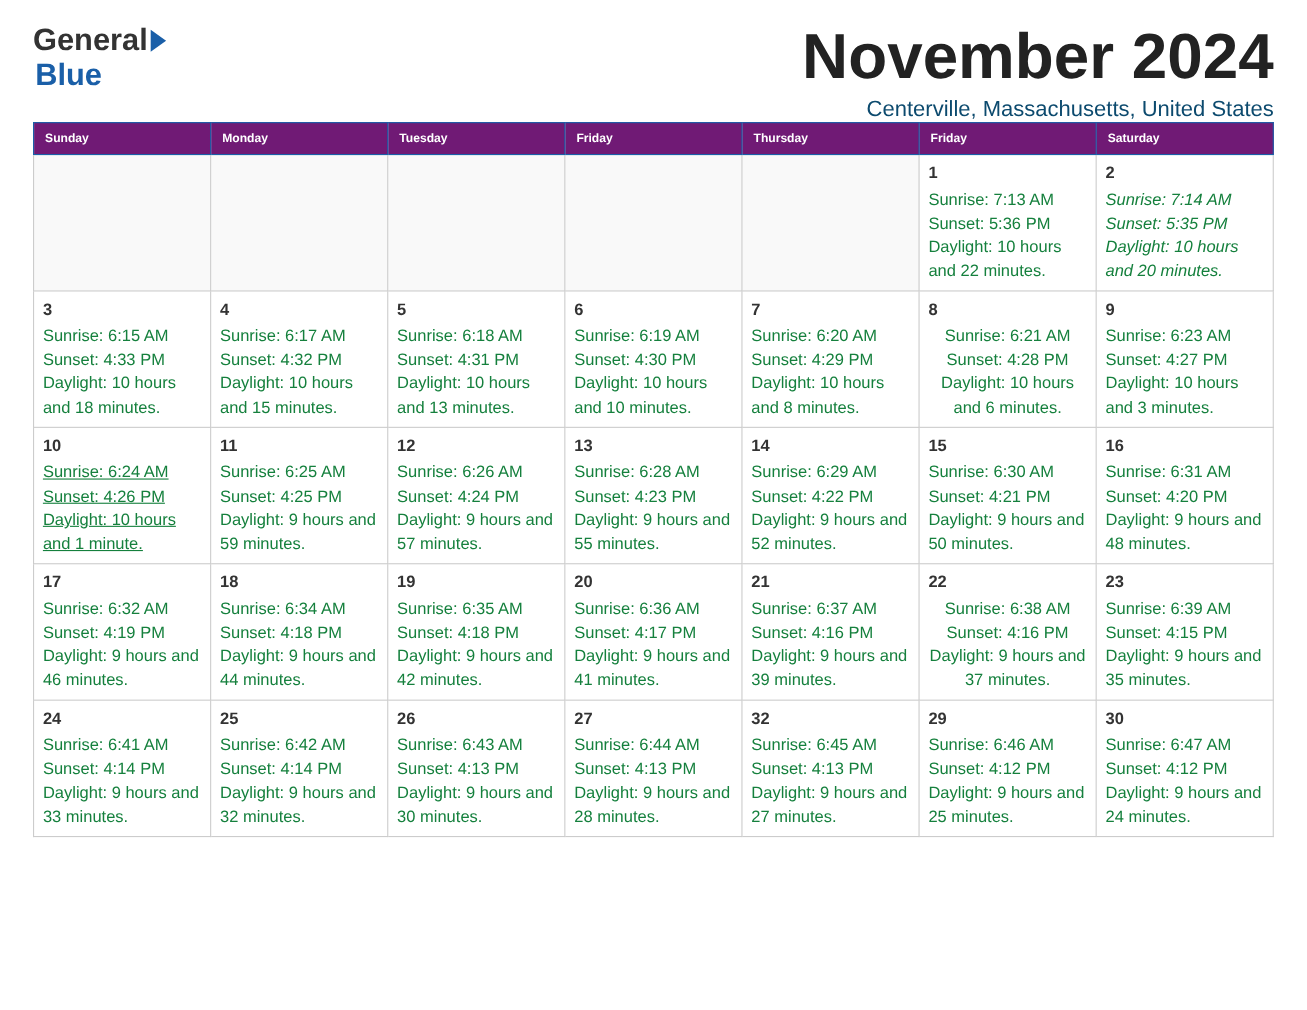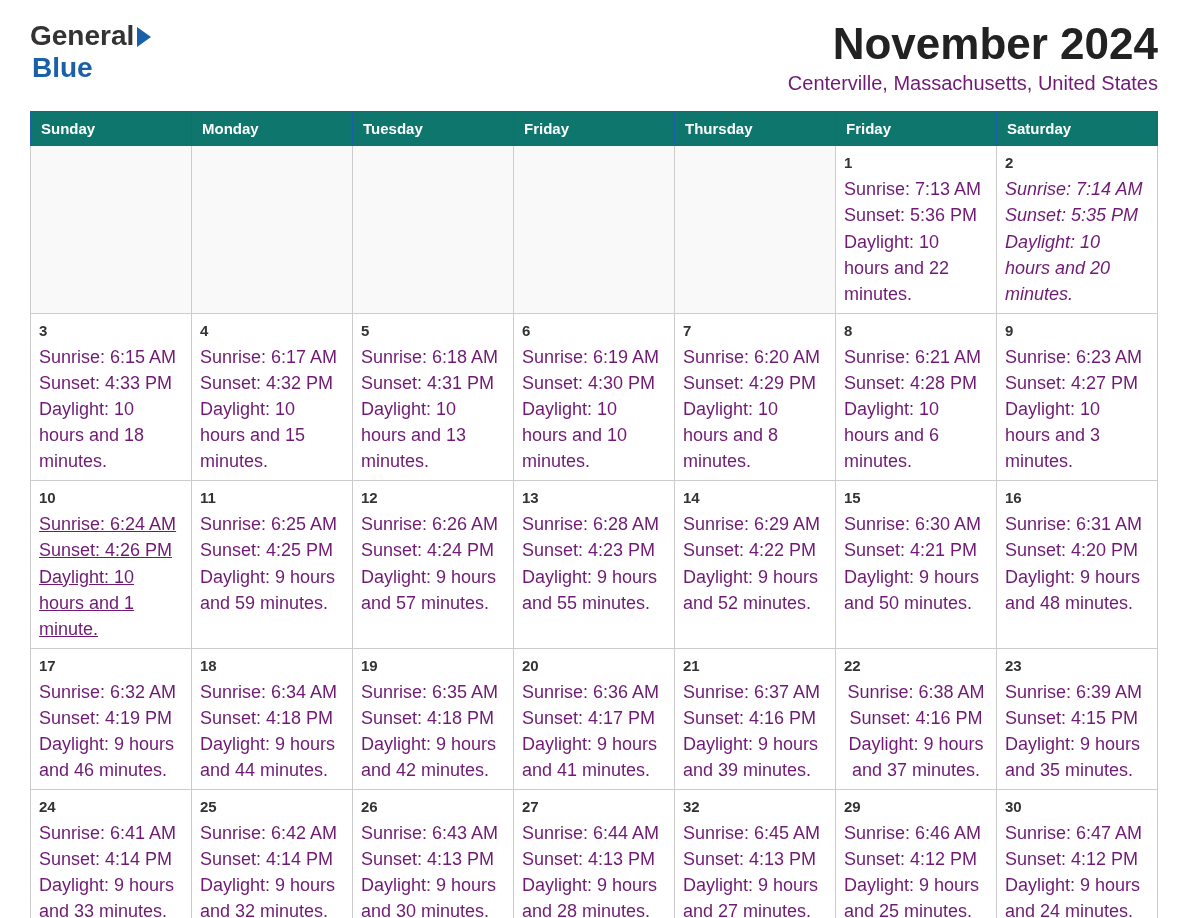"General" .header-area { margin-bottom: 16px -> none }
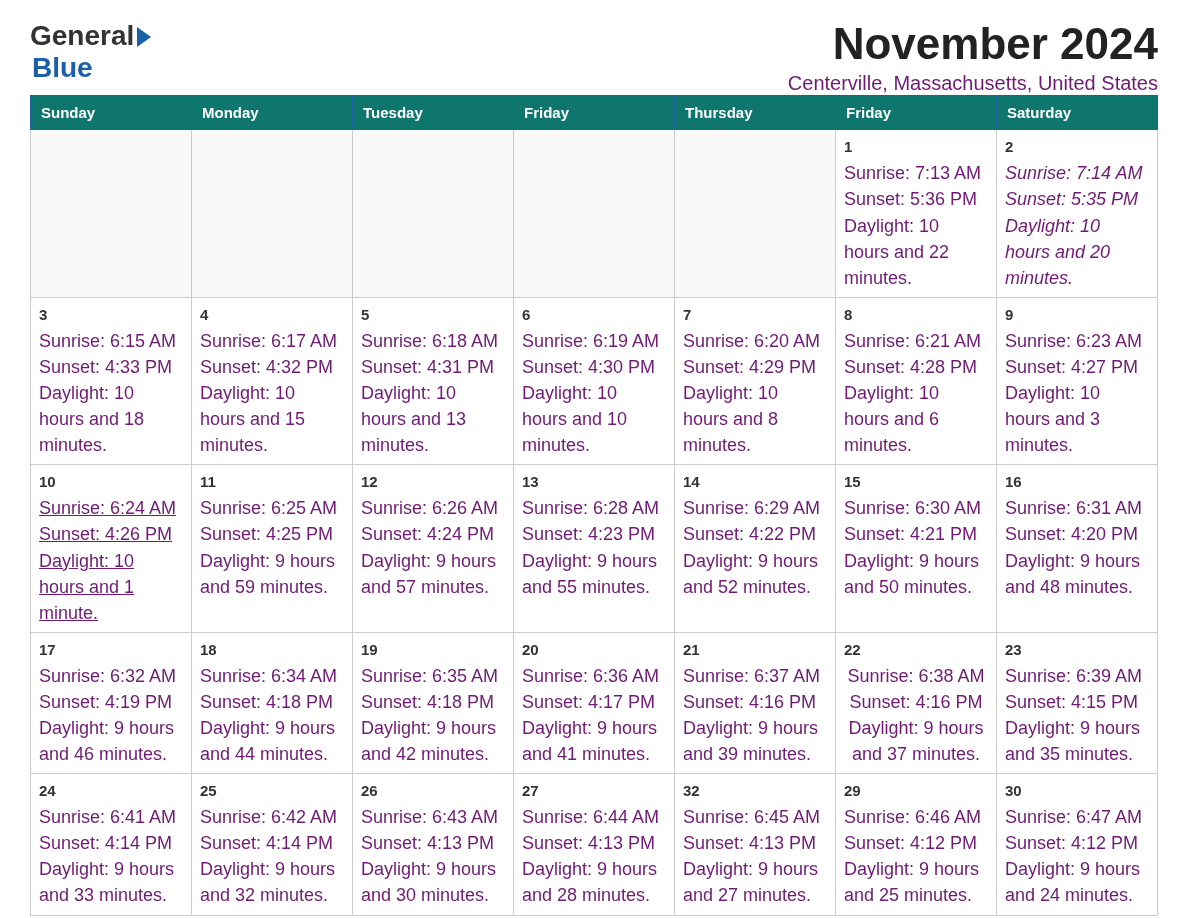"November 2024" .calendar-title { font-size: 44px -> 58px }
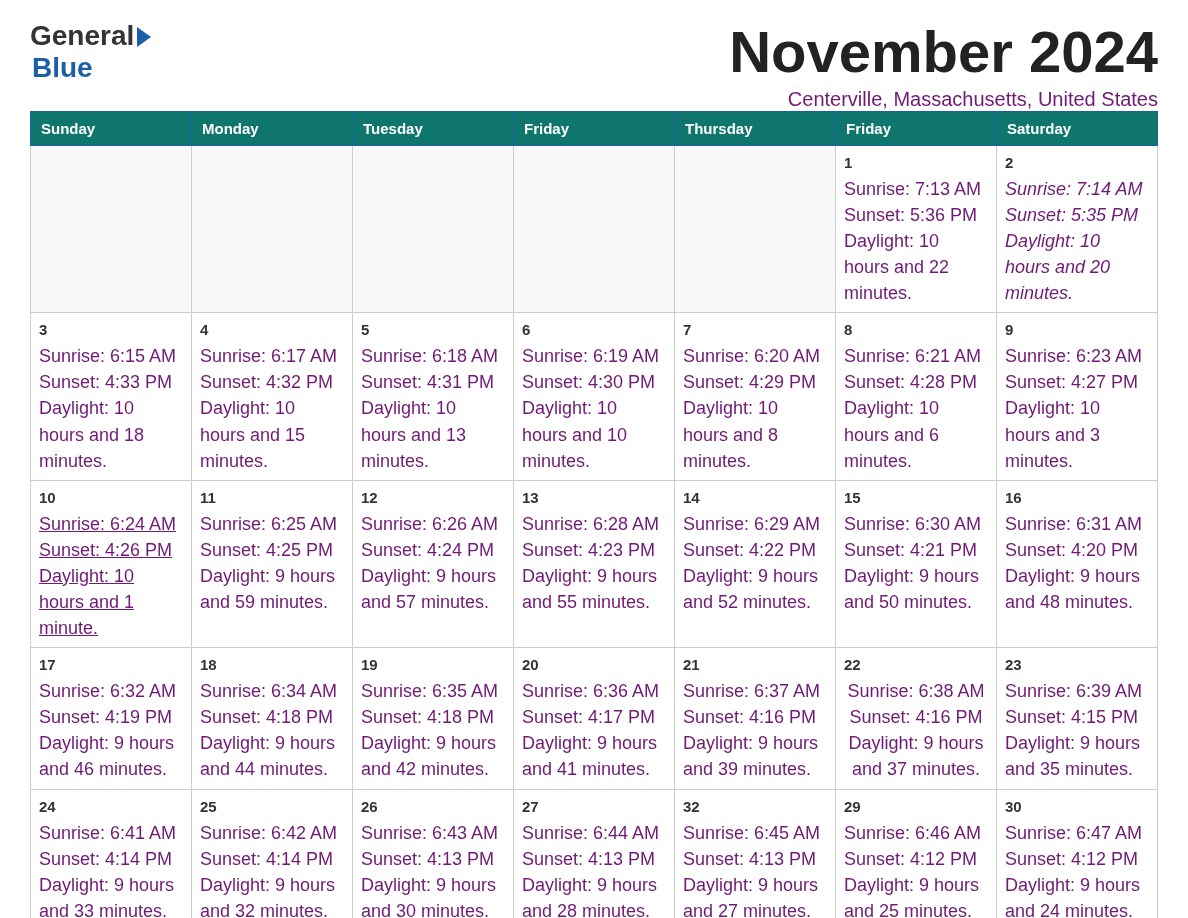"Centerville, Massachusetts, United" .calendar-subtitle { color: #701a75 -> #0c4a6e }
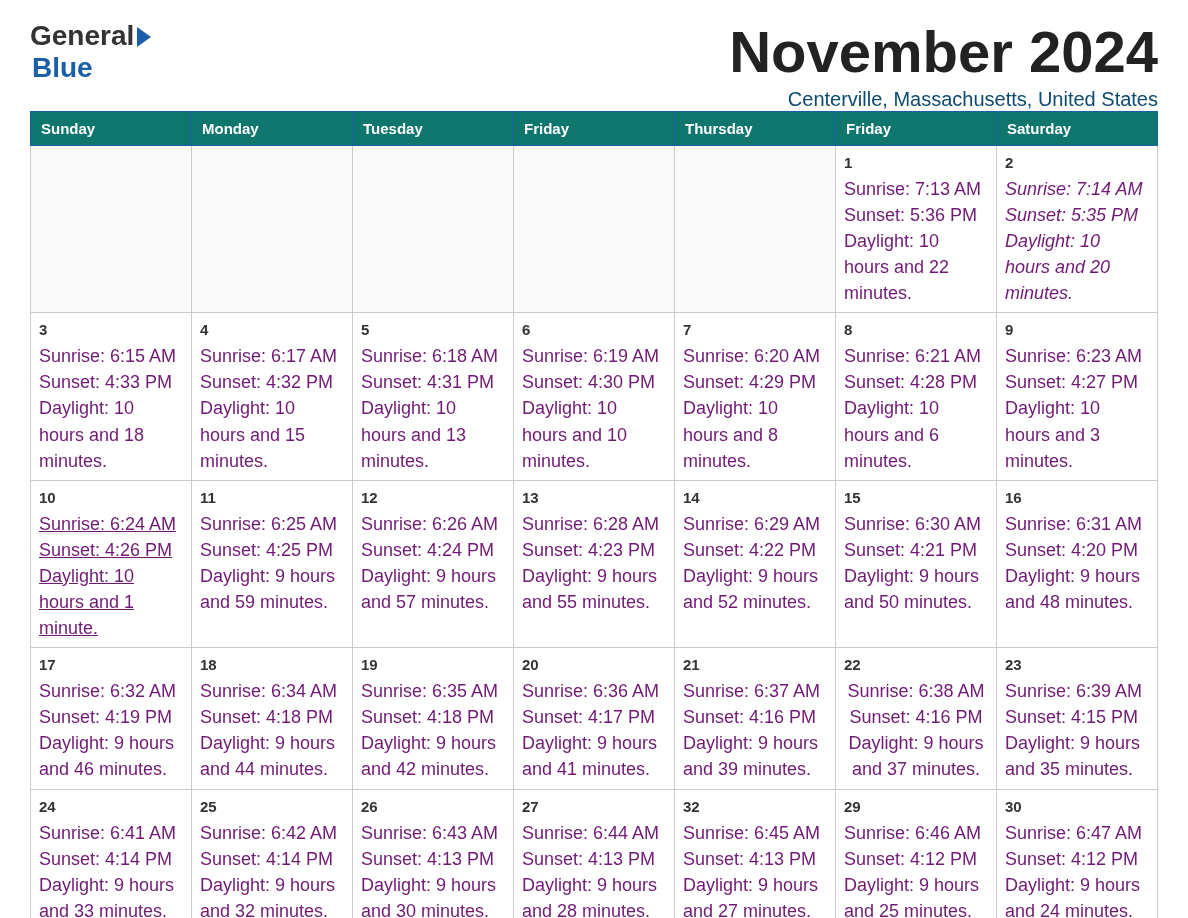"Sunday" .calendar-table th { background-color: #0f766e -> #701a75; font-size: 15px -> 11px }
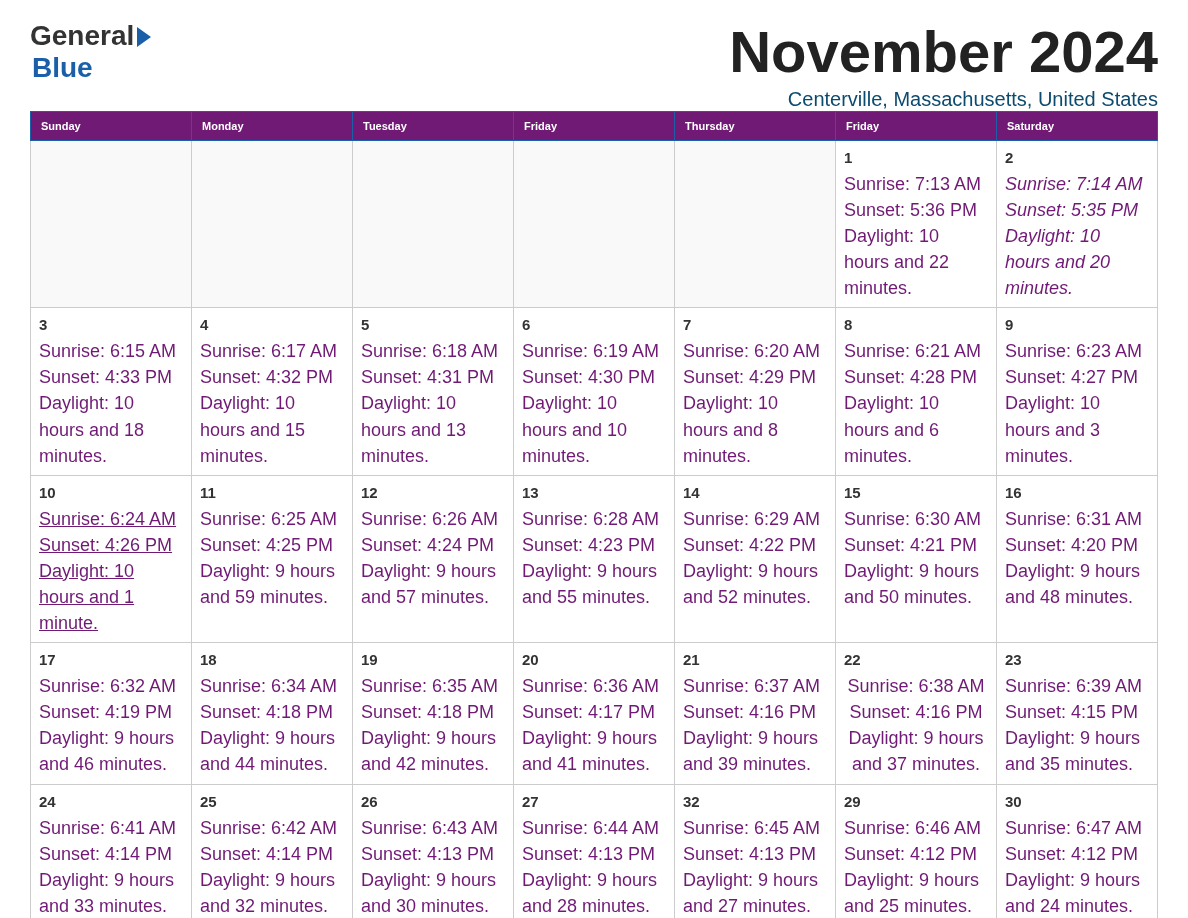"Sunrise: 7:13 AM" .day-info { color: #701a75 -> #15803d; font-size: 18px -> 15px }
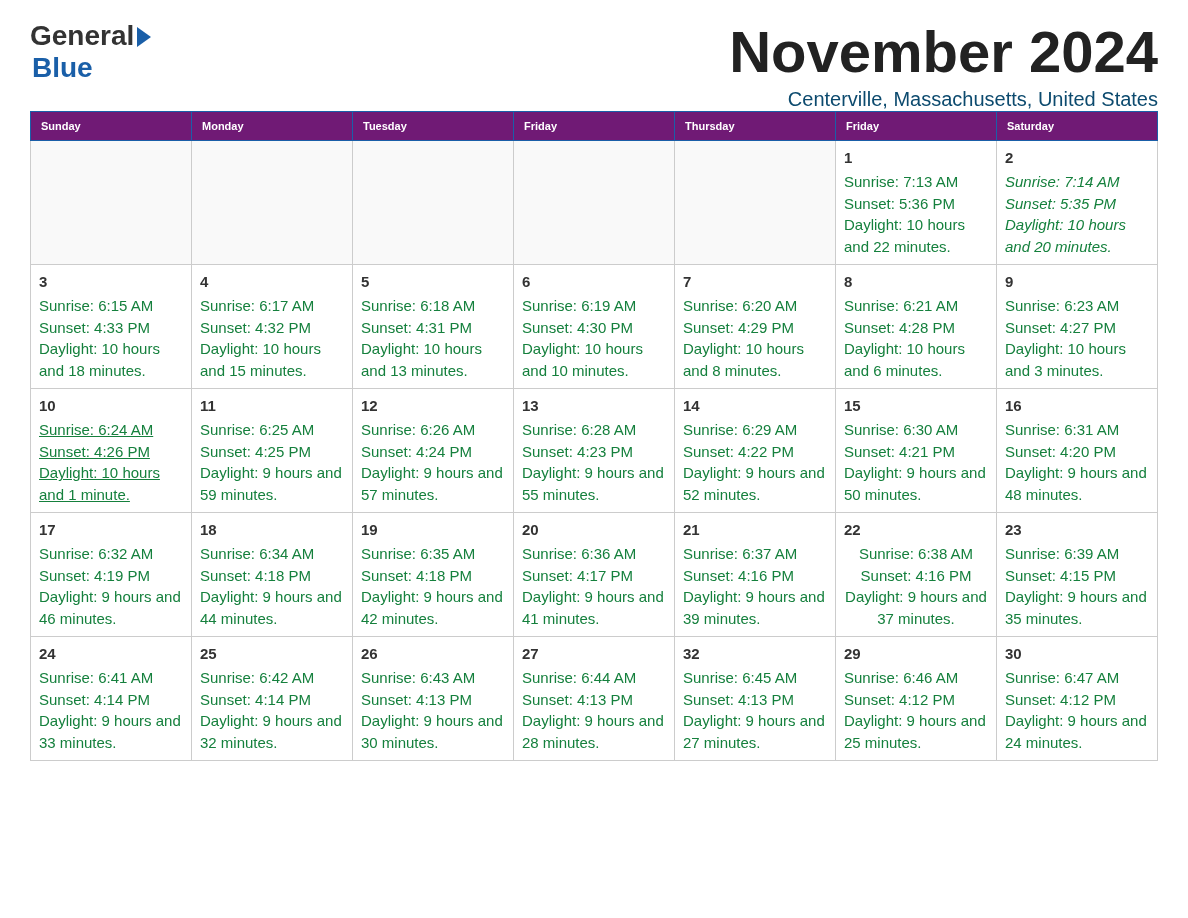"Sunrise: 6:21 AM" div.day-info { text-align: none -> center }
